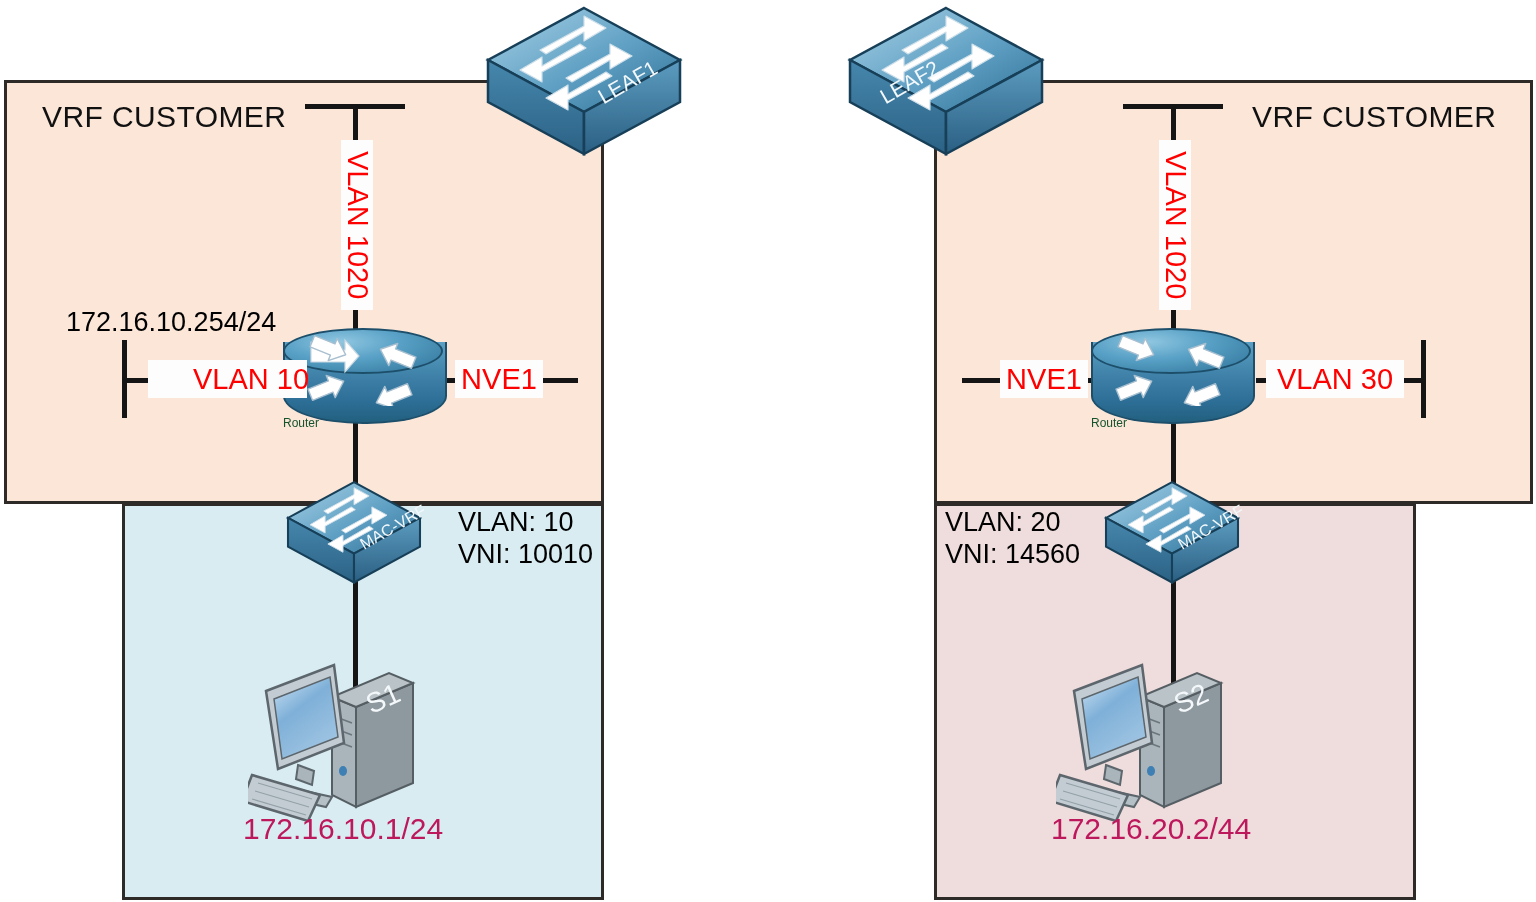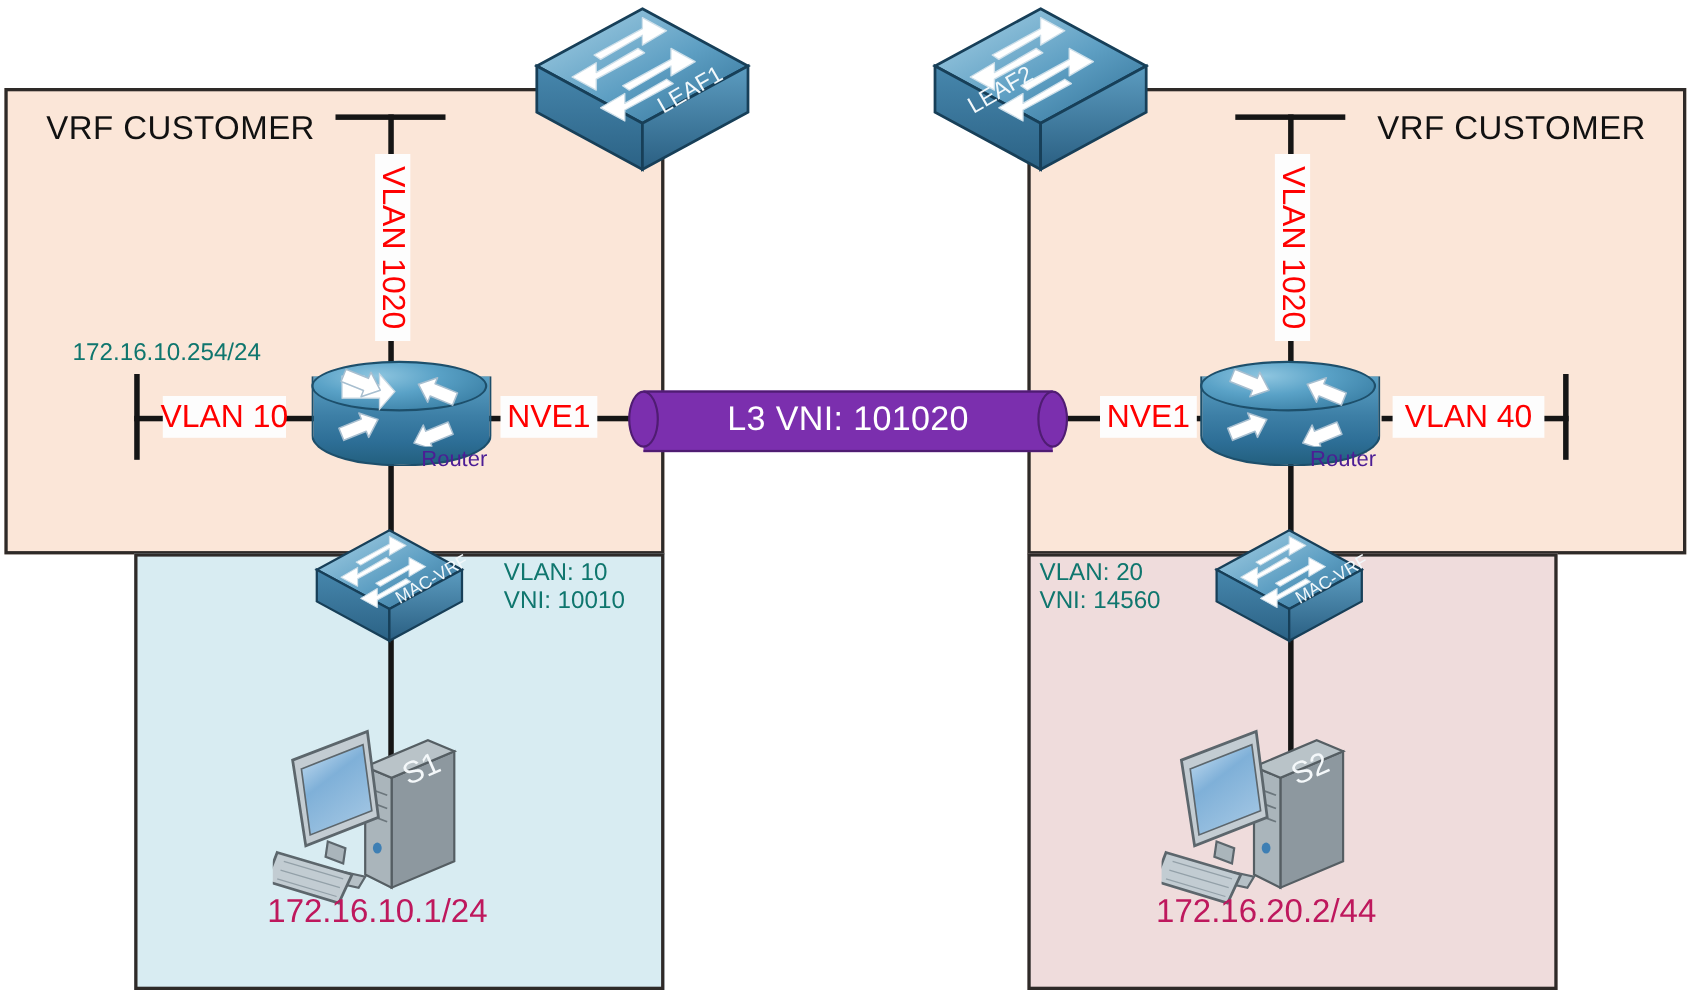"172.16.10.254/24" .btext { color: #0f766e -> #000000; font-size: 22px -> 27px }
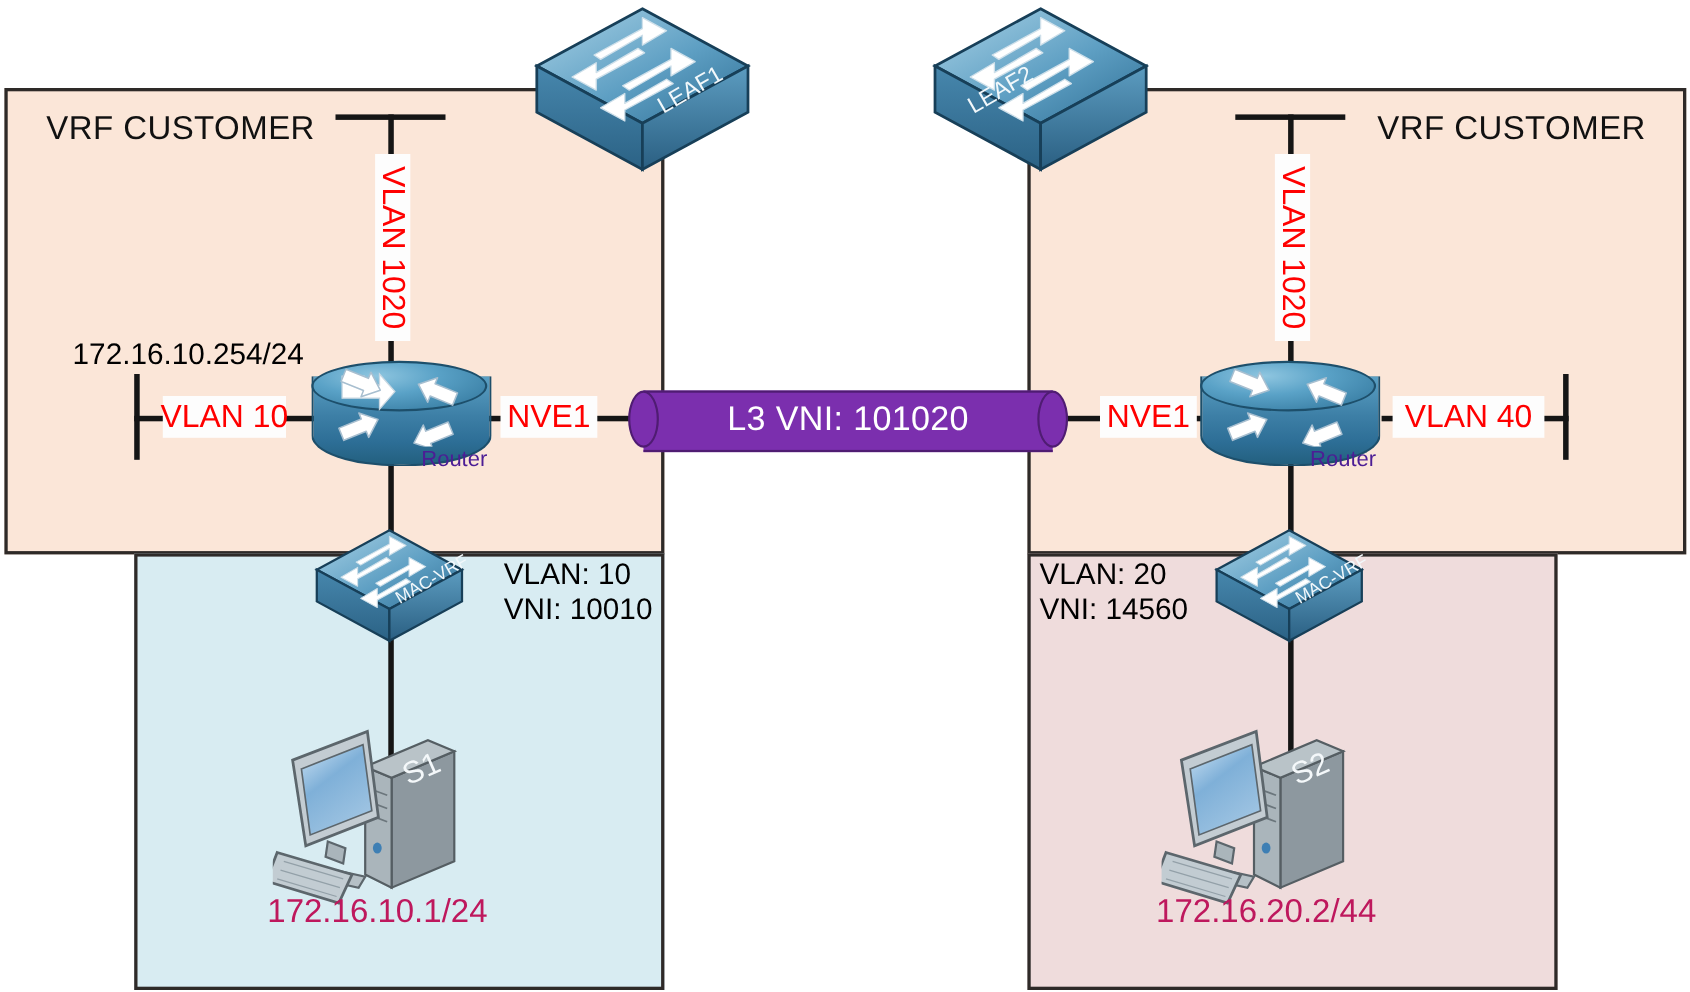"VLAN 10" div.rlabel { padding-left: none -> 47px }
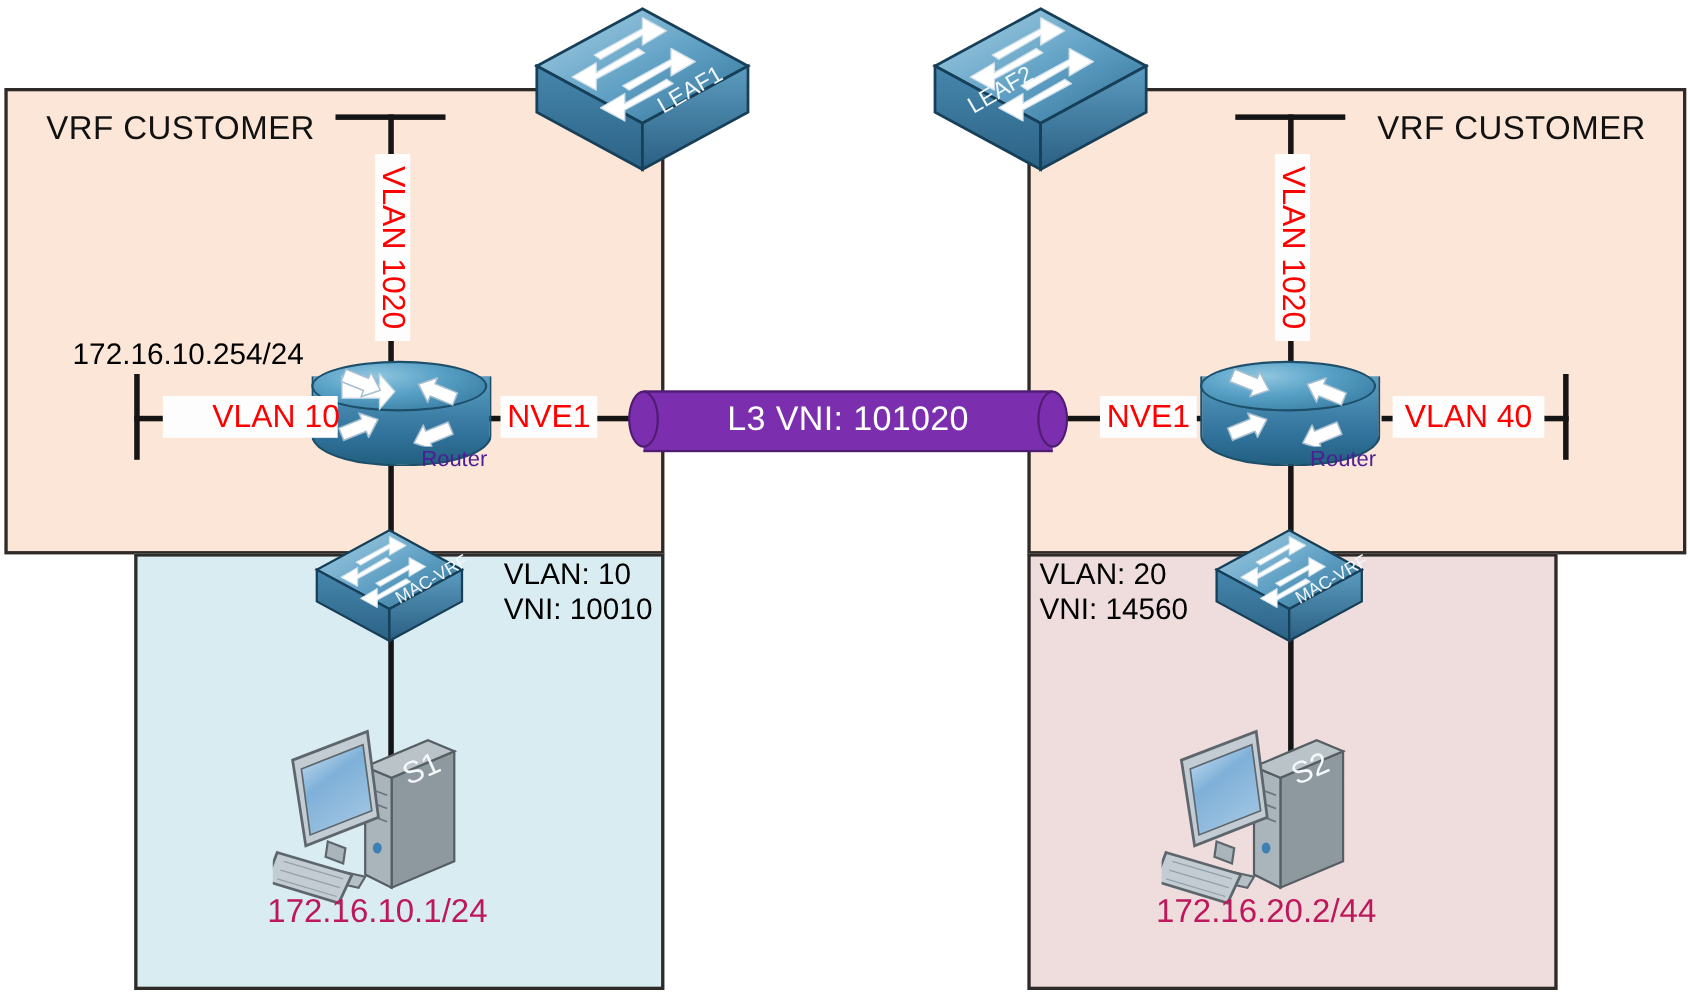"L3 VNI: 101020" div { html: <div> <div></div> <div></div> <div></div> <div>L3 VNI: 101020</div> </div> -> none }
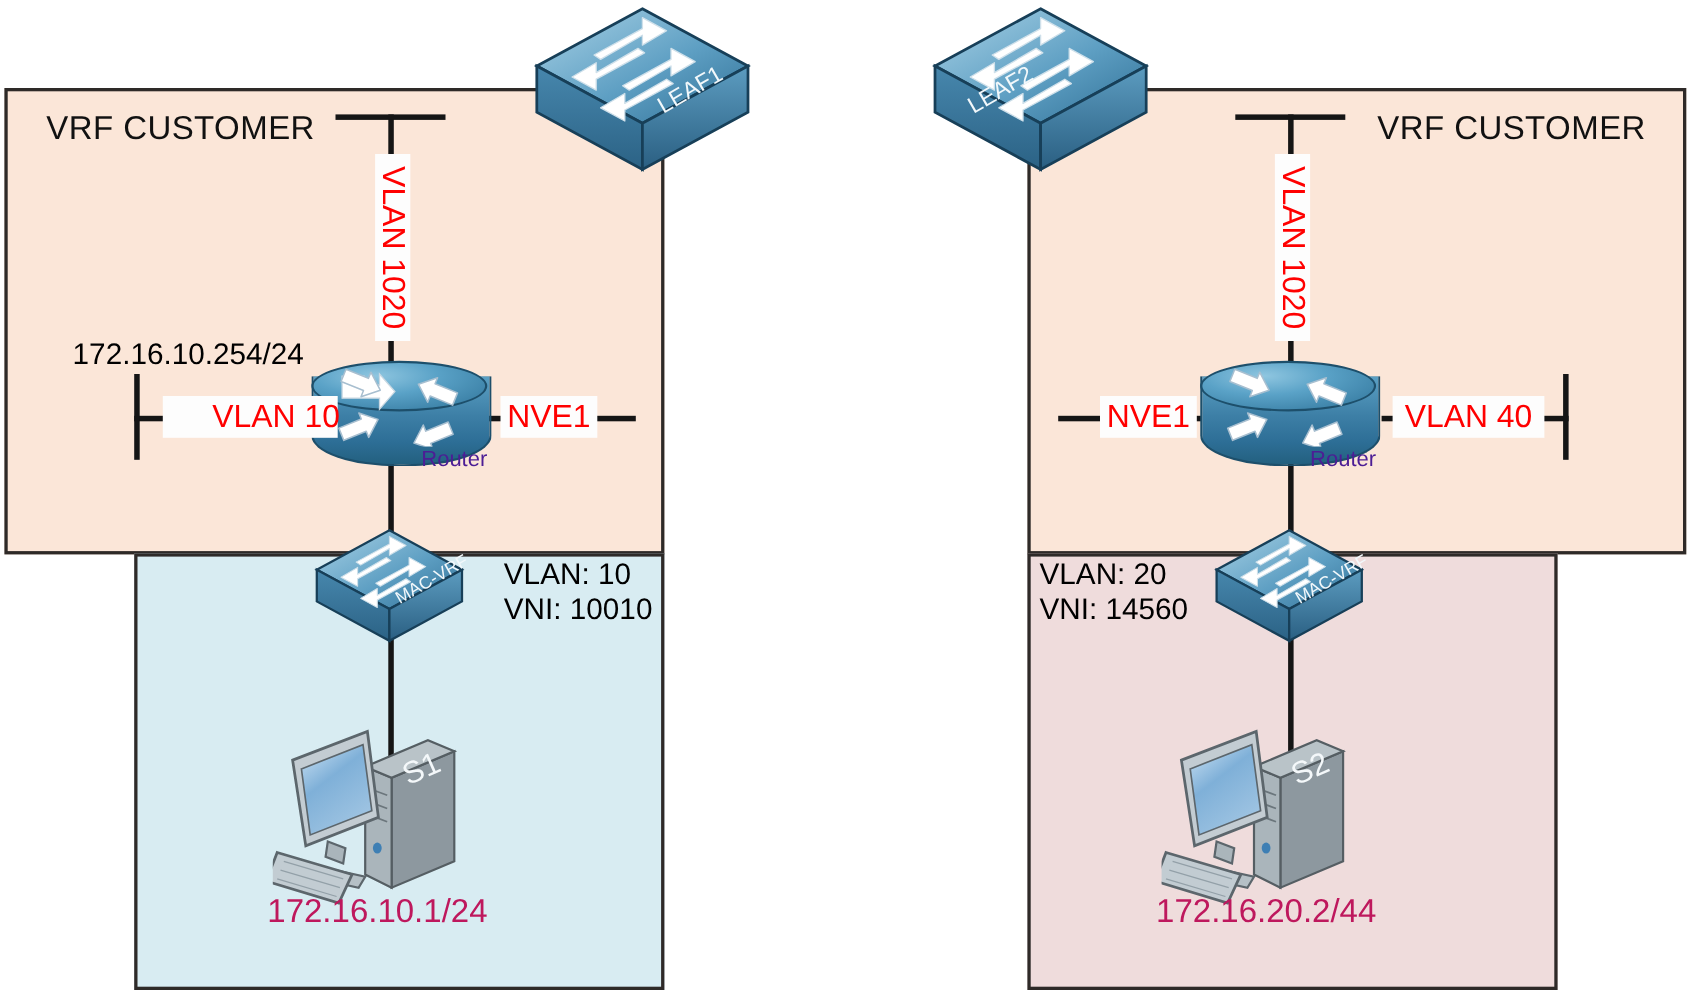"VLAN 40" div.rlabel { text: 40 -> 30 }
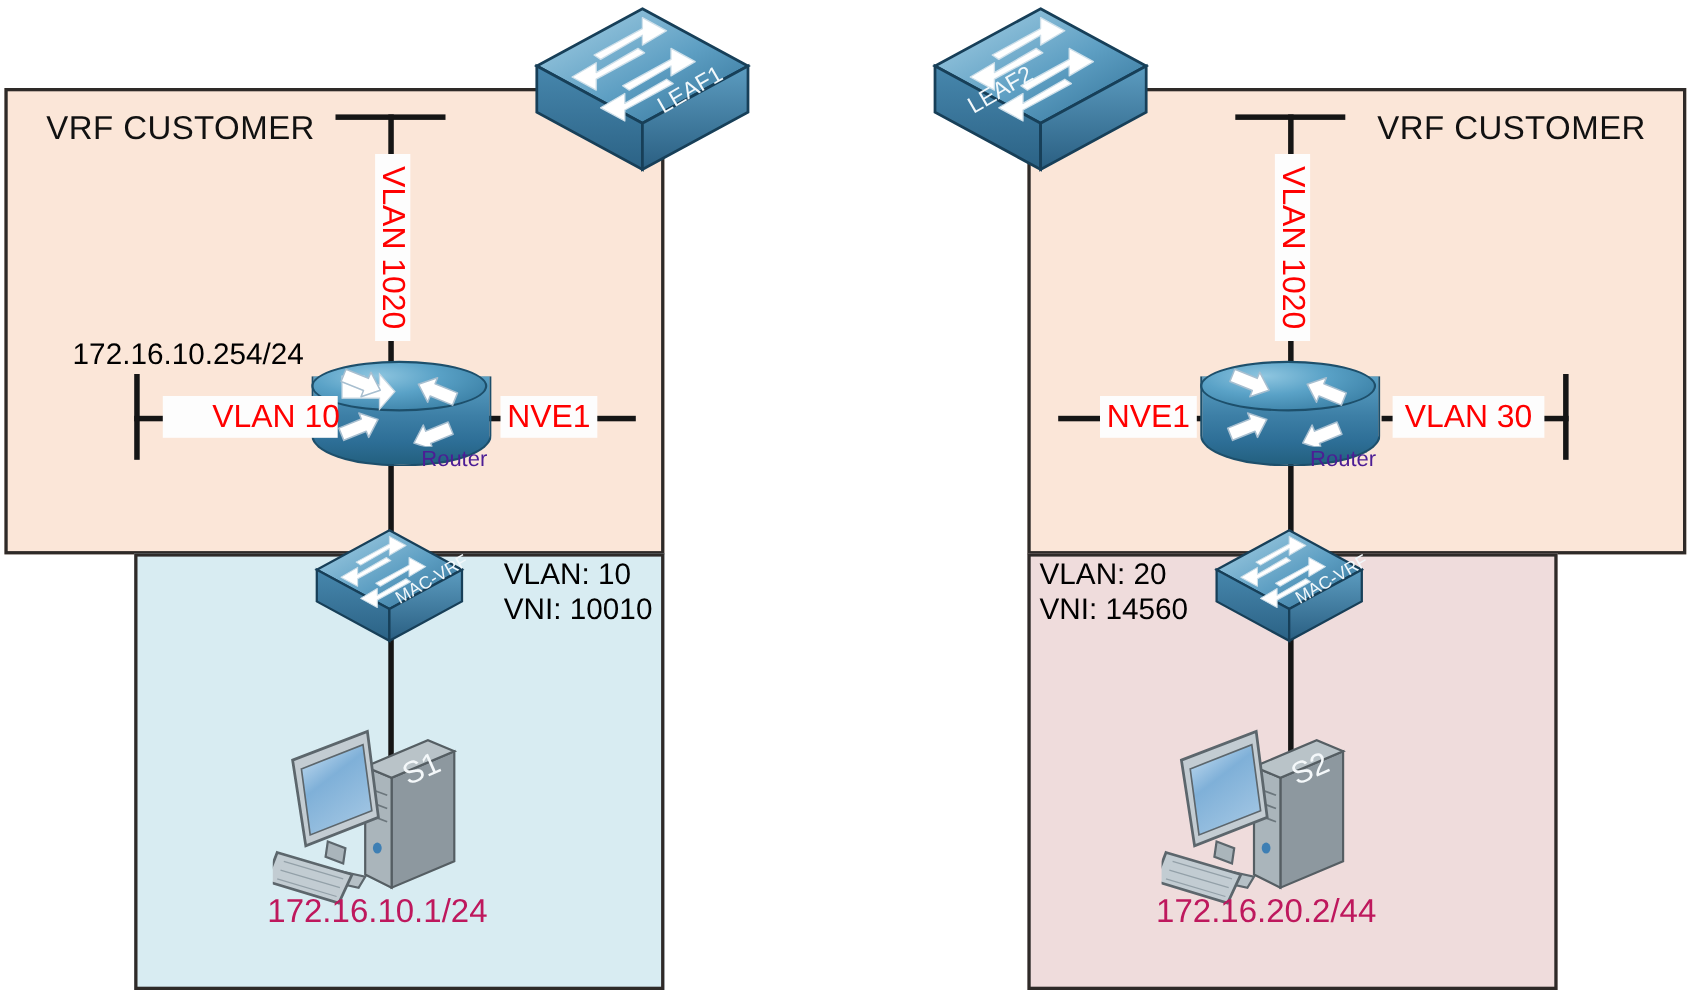"Router" .router .rtext { color: #4c1d95 -> #14532d; font-size: 20px -> 12px; text-align: right -> left }
